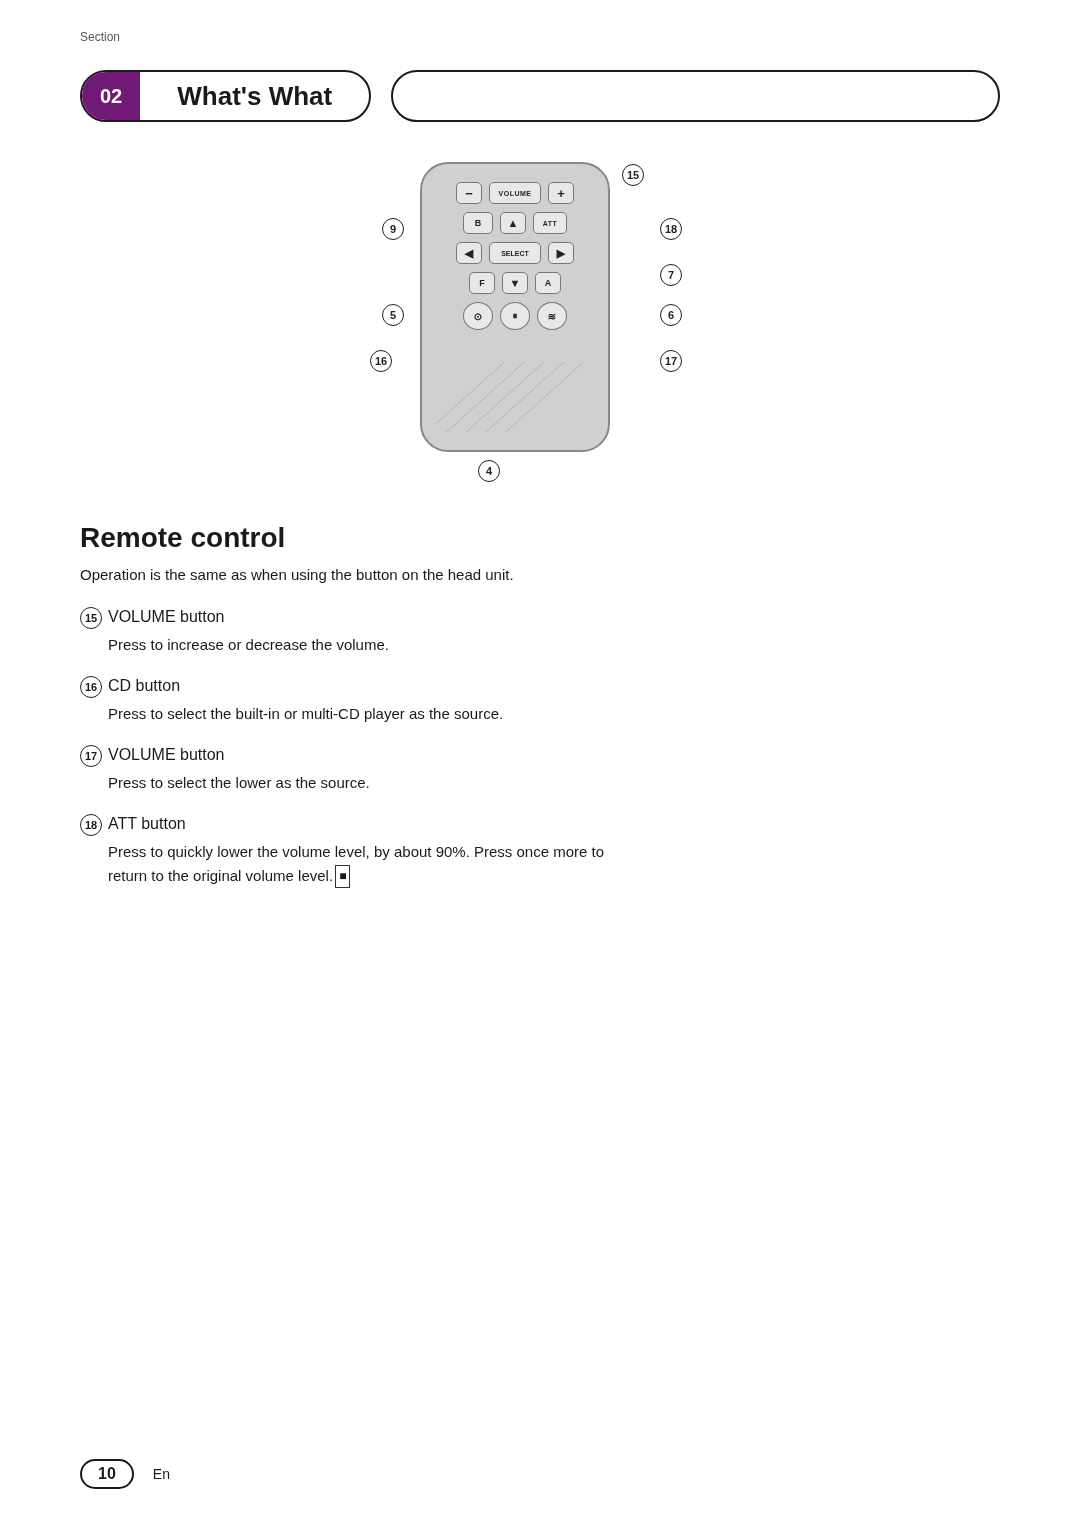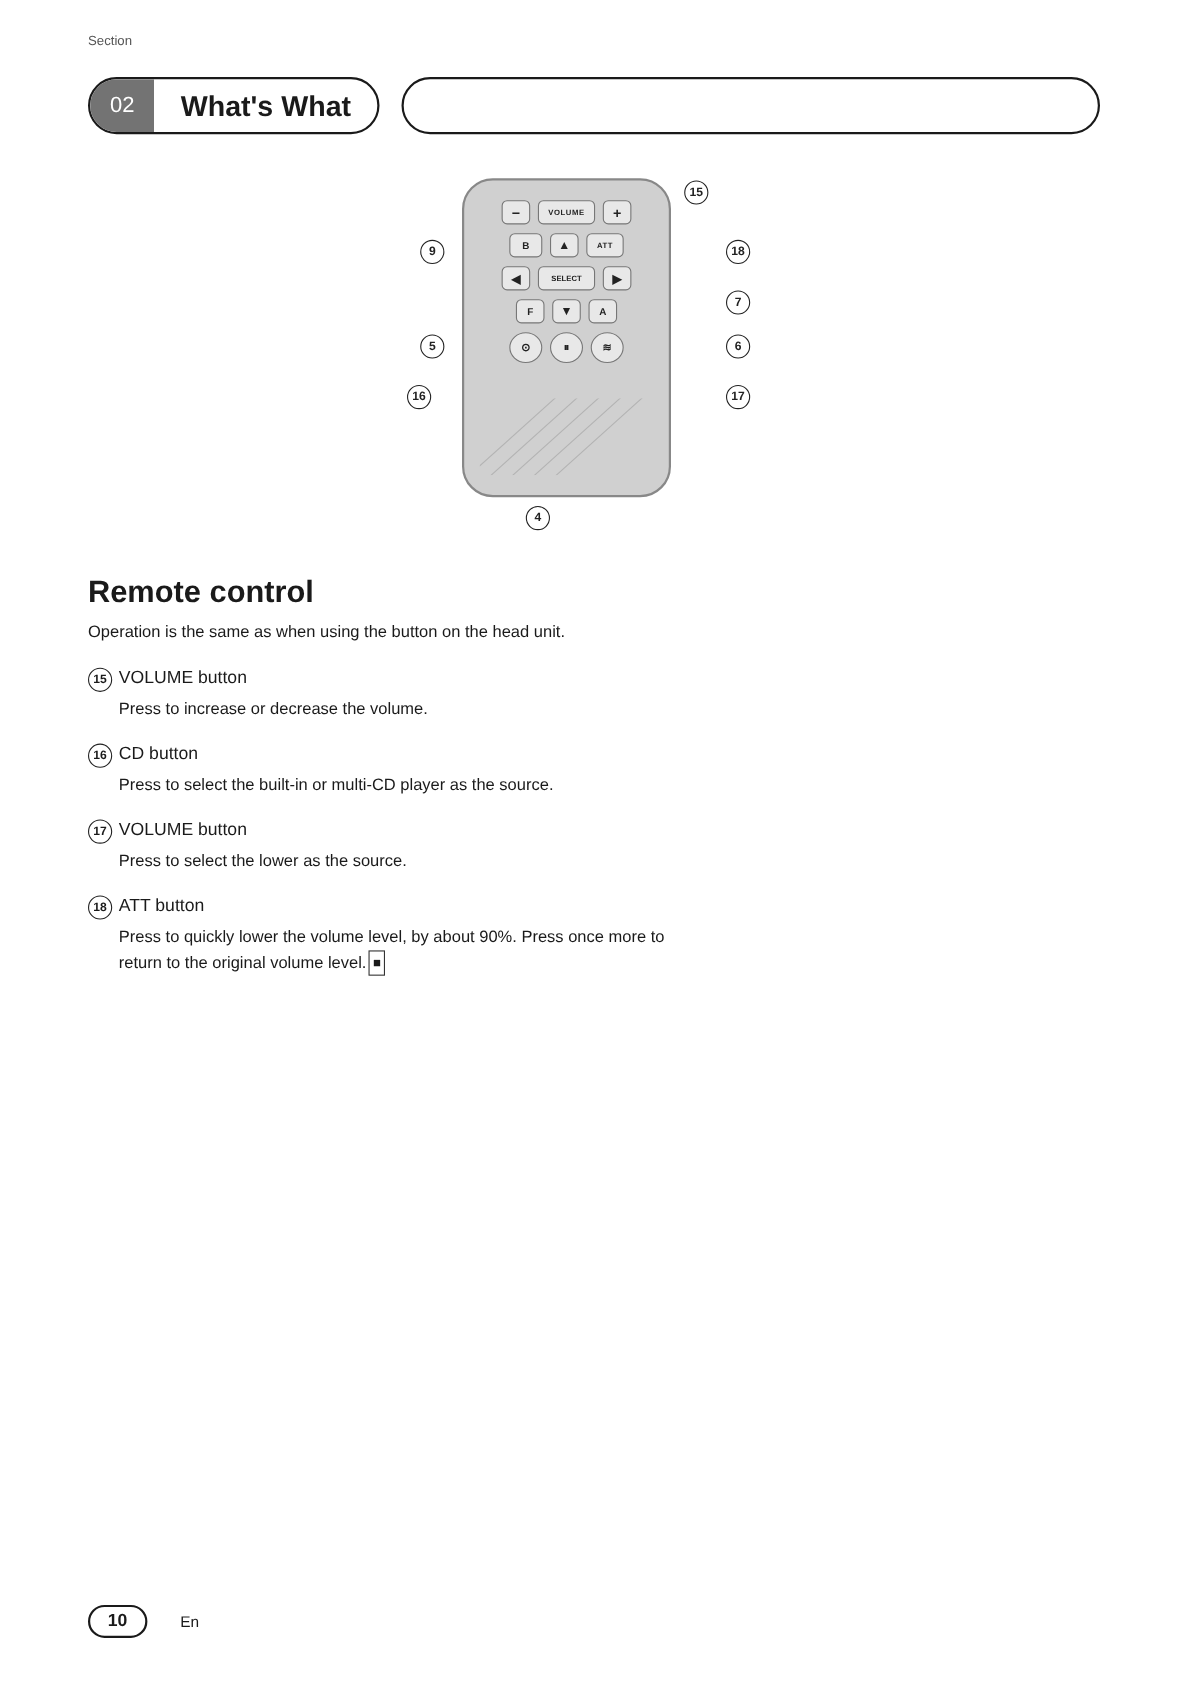"02" .title-pill-num { background: #737373 -> #701a75; font-weight: normal -> bold }
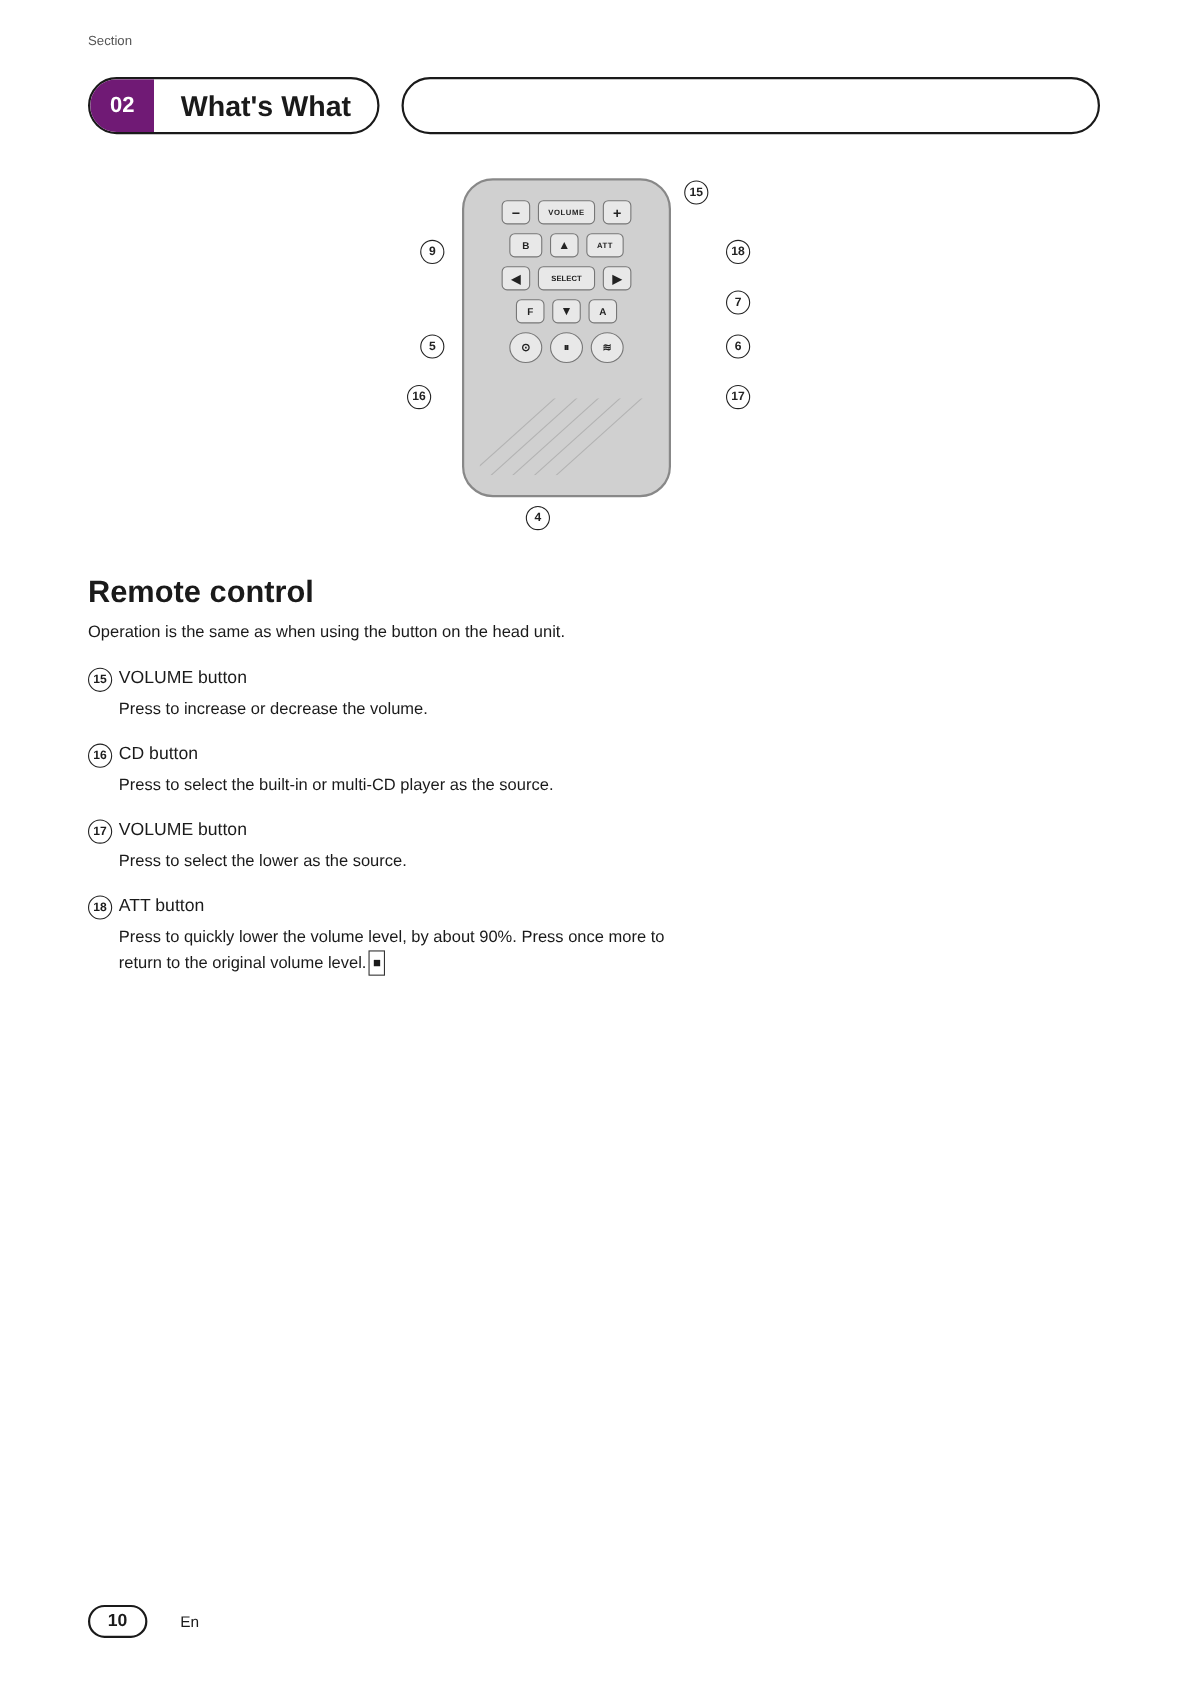"What's What" .title-pill-text { padding: 0 24px -> 0 37px }
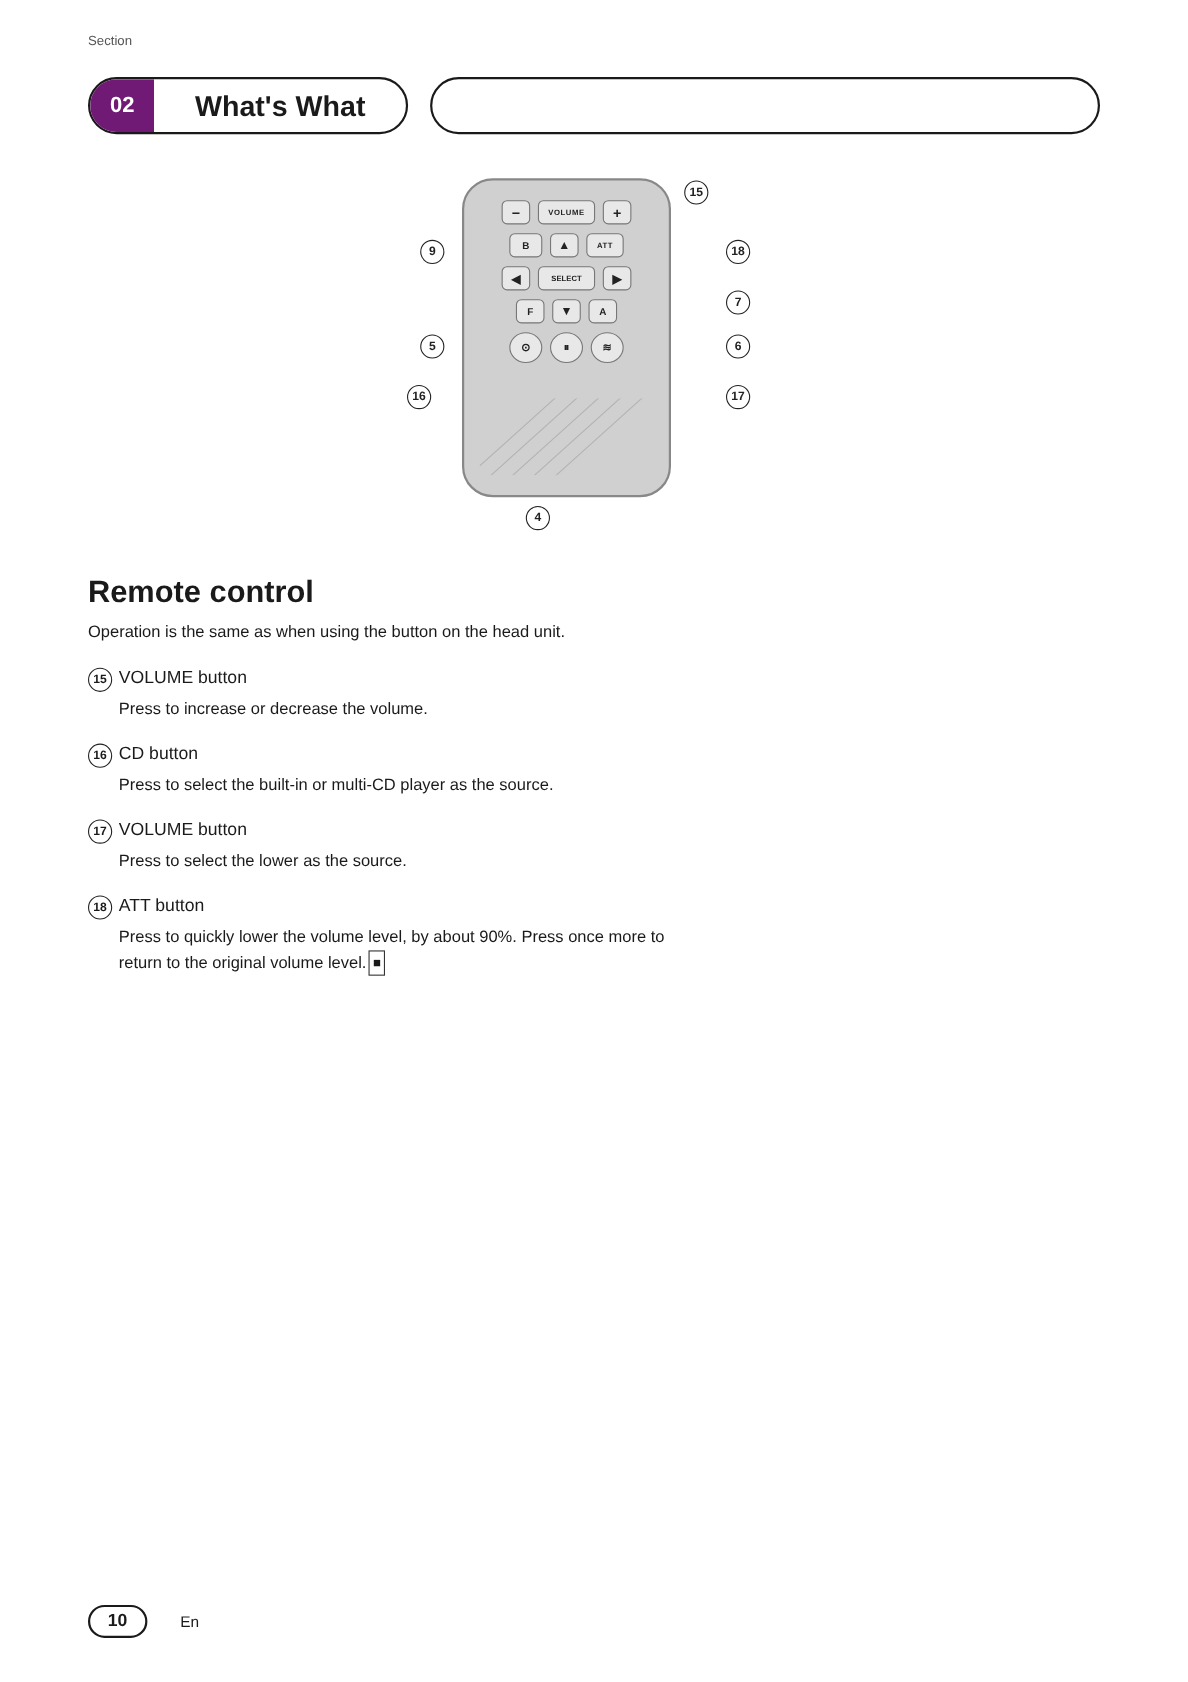"10" .footer { gap: 30px -> 19px }
